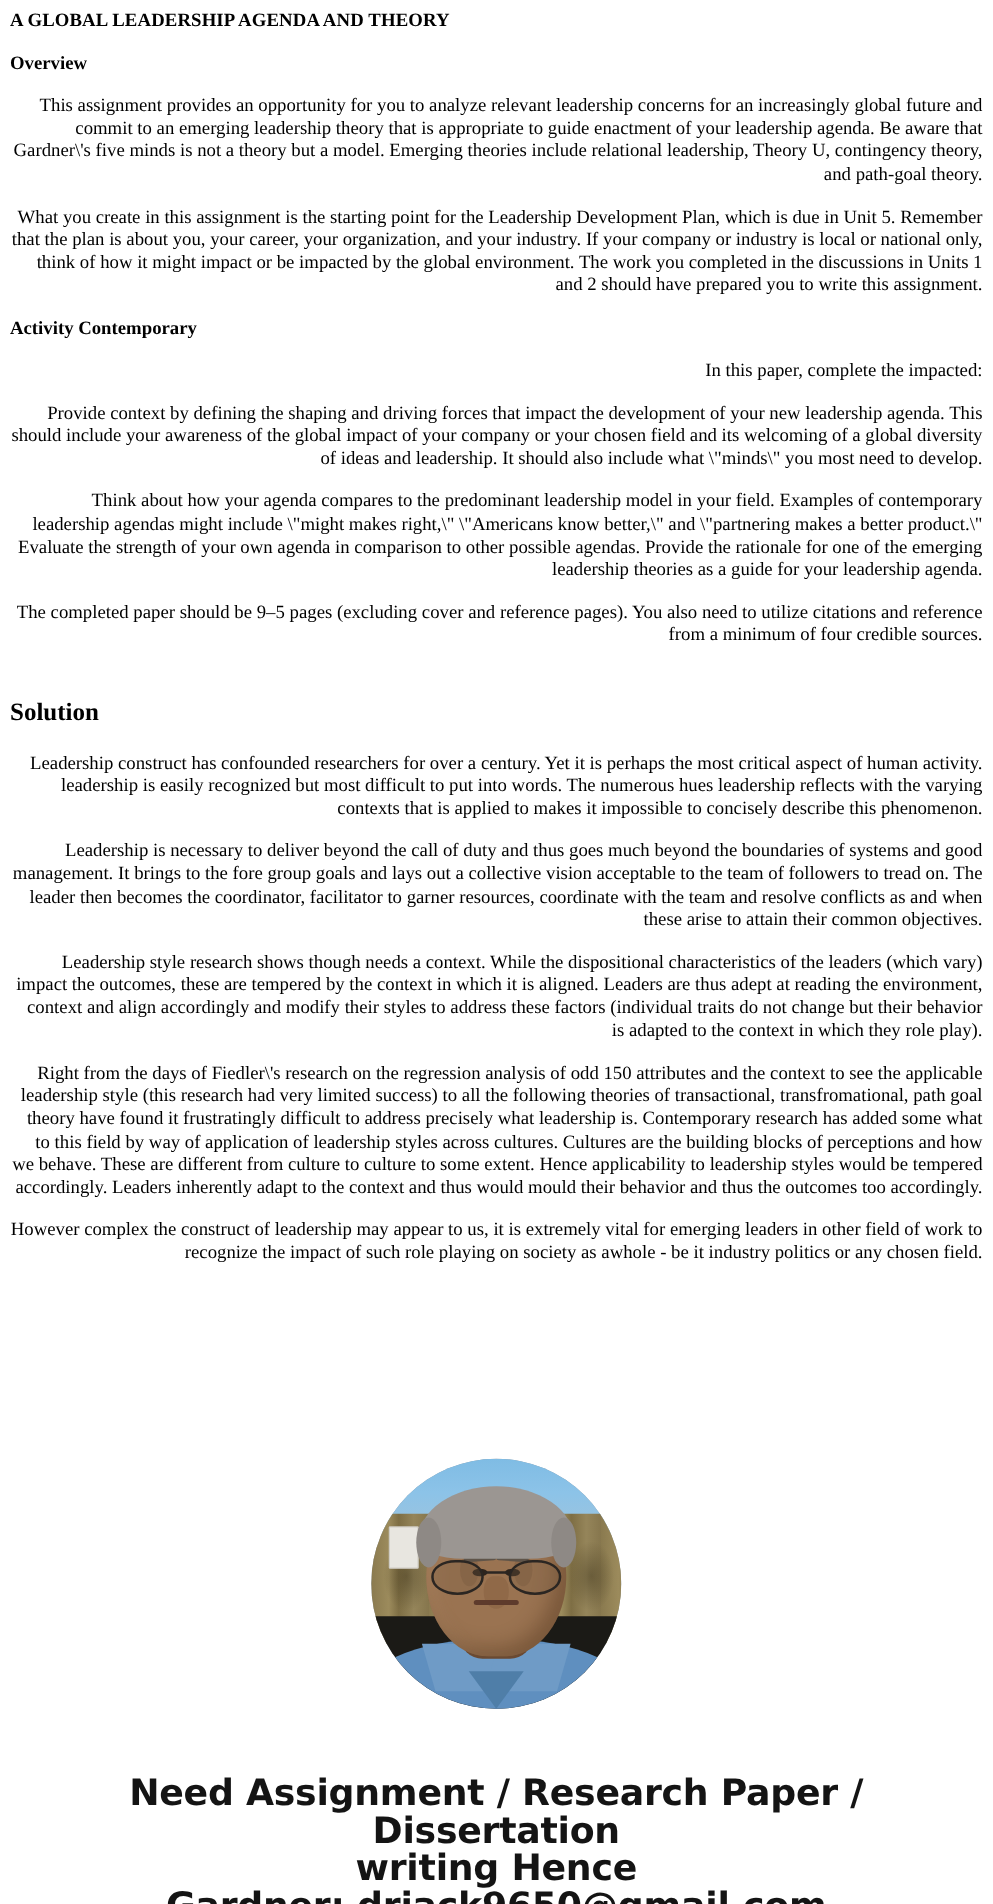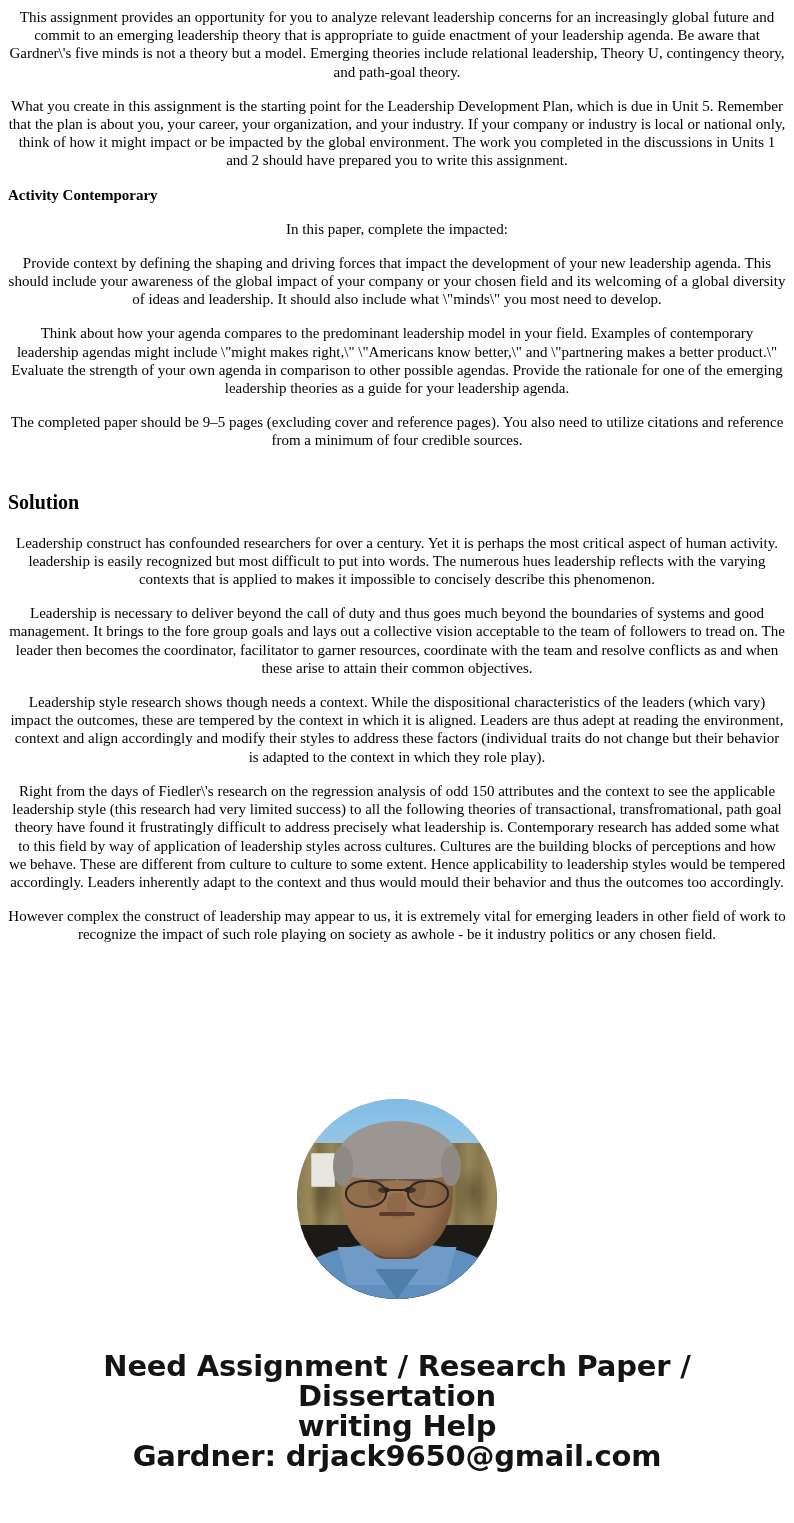"A GLOBAL LEADERSHIP AGENDA AND" h1.doc-title { html: none -> <h1>A GLOBAL LEADERSHIP AGENDA AND THEORY</h1> }
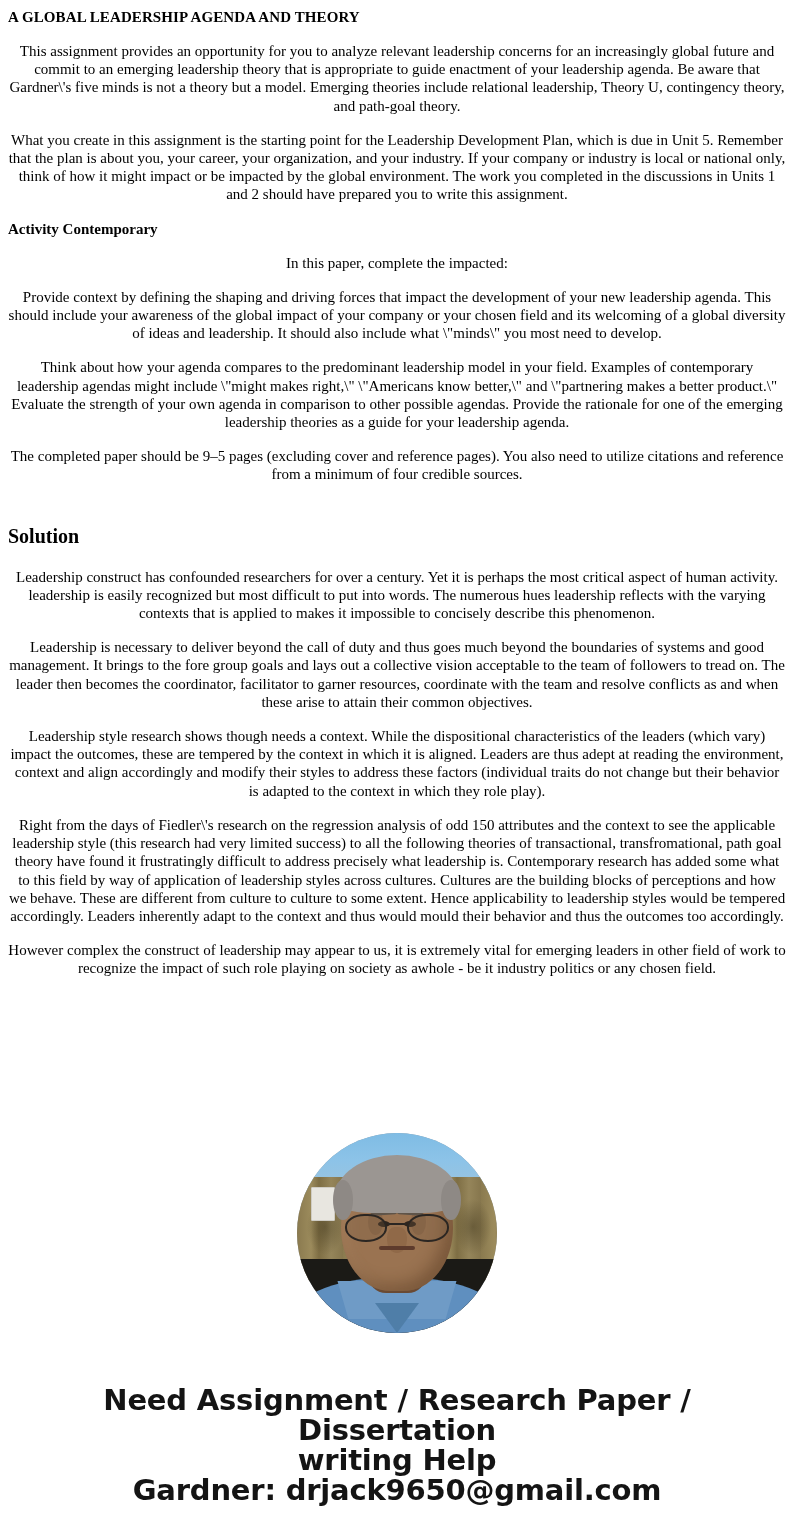"Overview" h2.section-heading { html: none -> <h2>Overview</h2> }
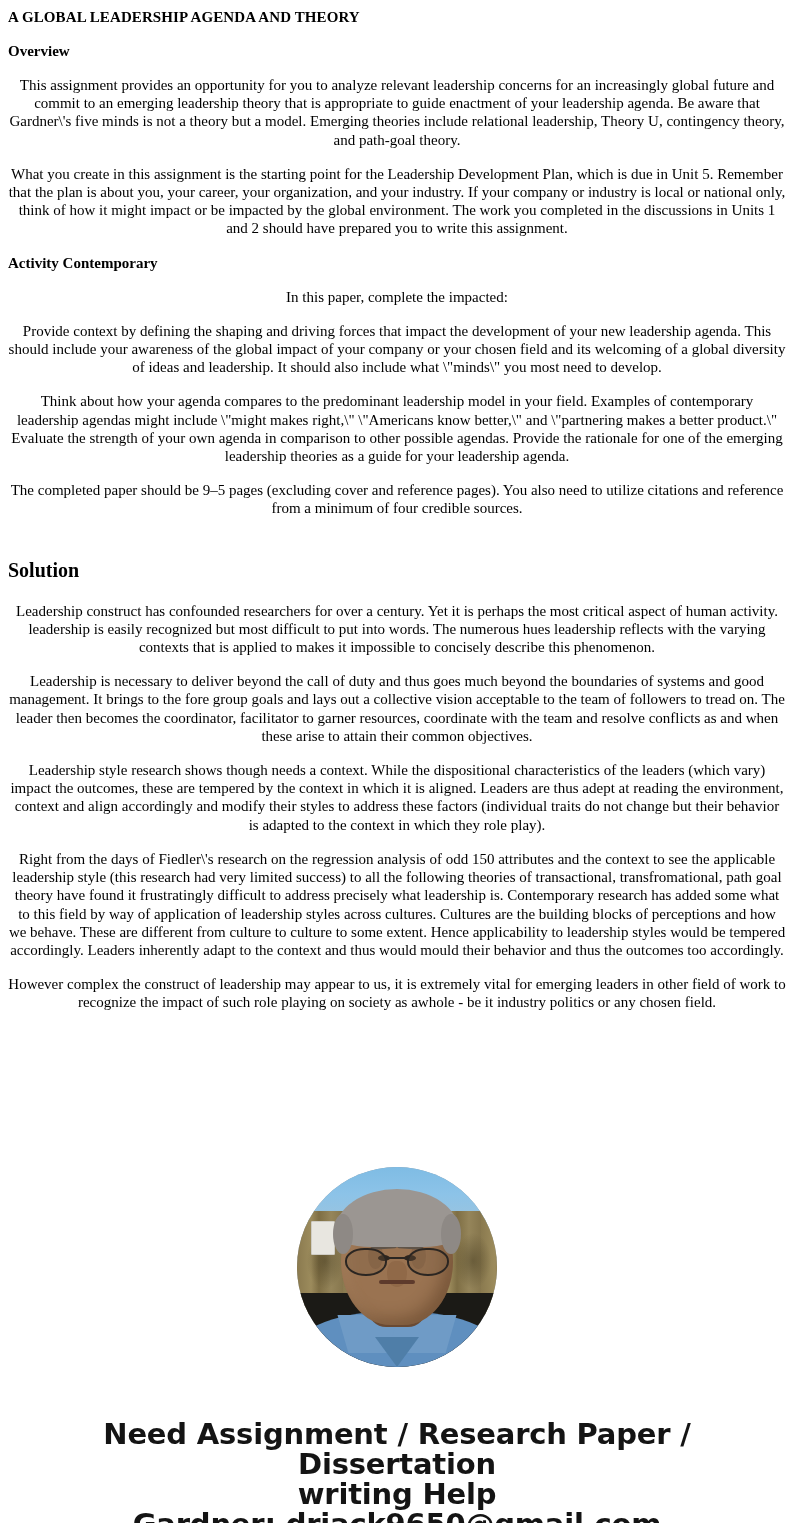"This assignment provides an opportunity" p.para { text-align: center -> right }
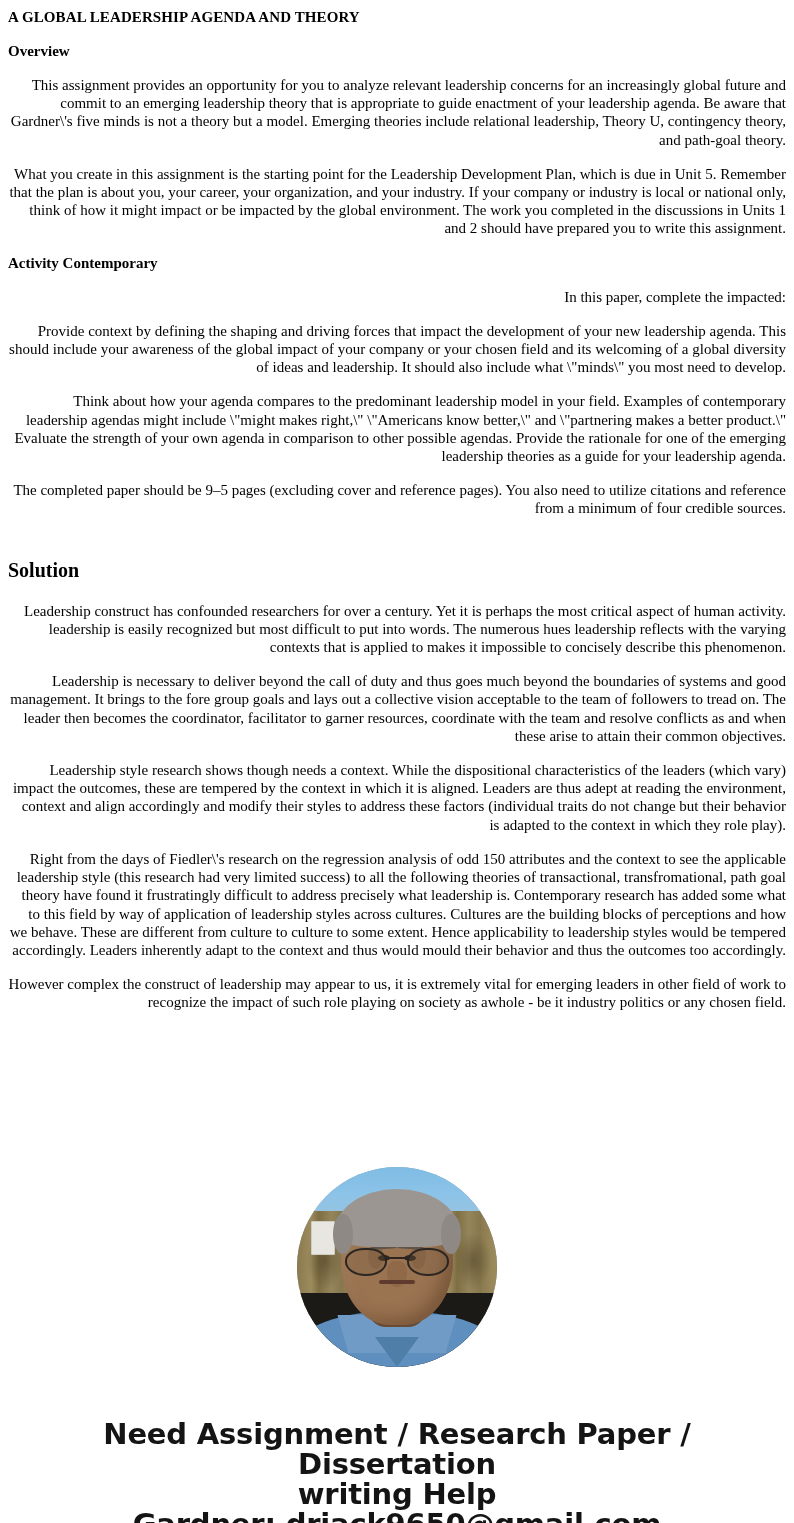"writing Help" span.footer-line { text: Help -> Hence }
